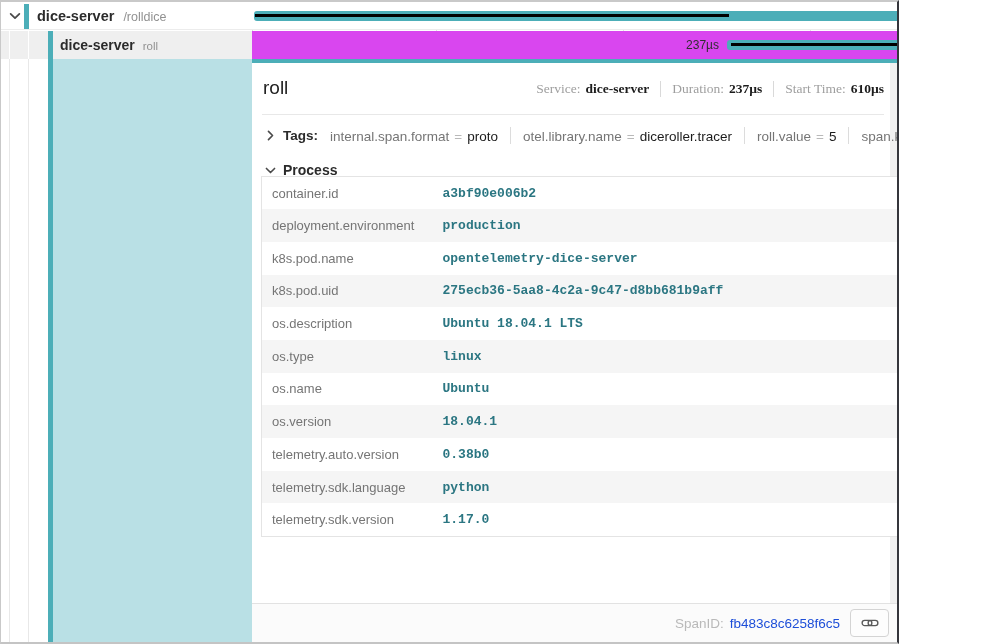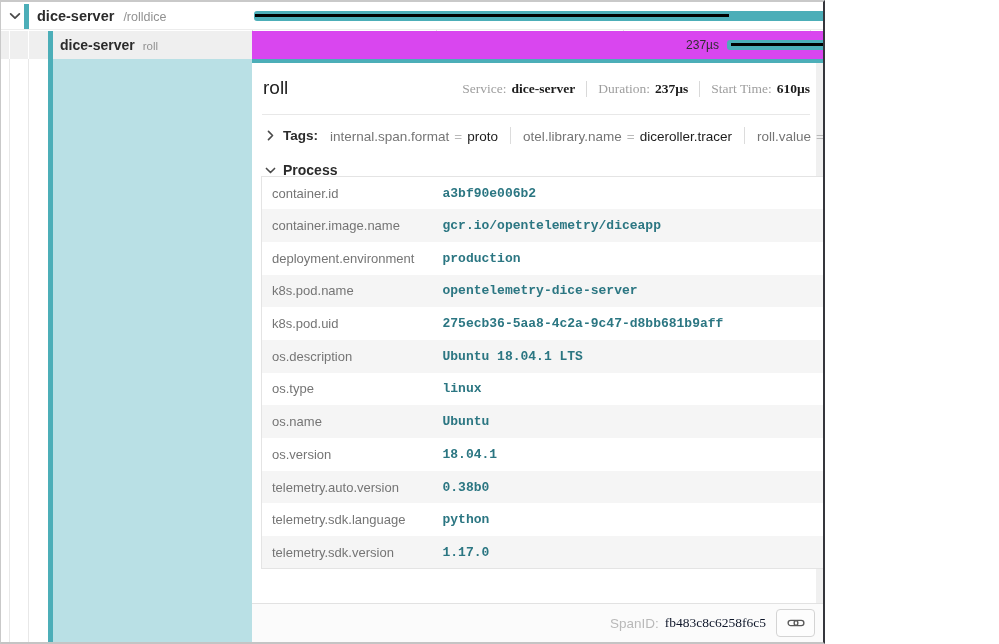"dice-server /rolldice" .window { width: 825px -> 899px }
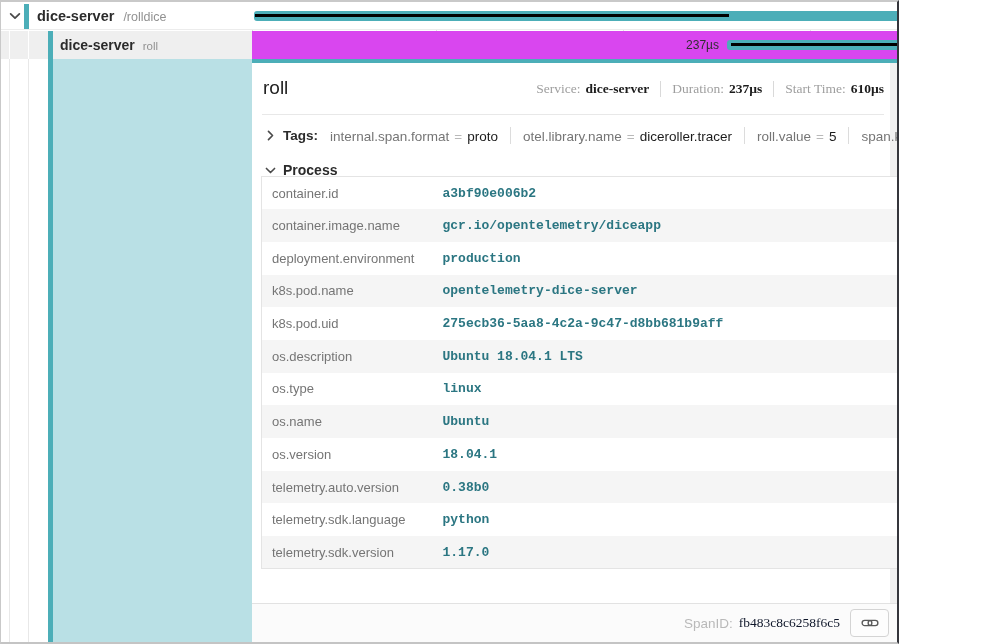"container.image.name" tr { html: <tr> <td>container.image.name</td> <td>gcr.io/opentelemetry/diceapp</td> </tr> -> none }
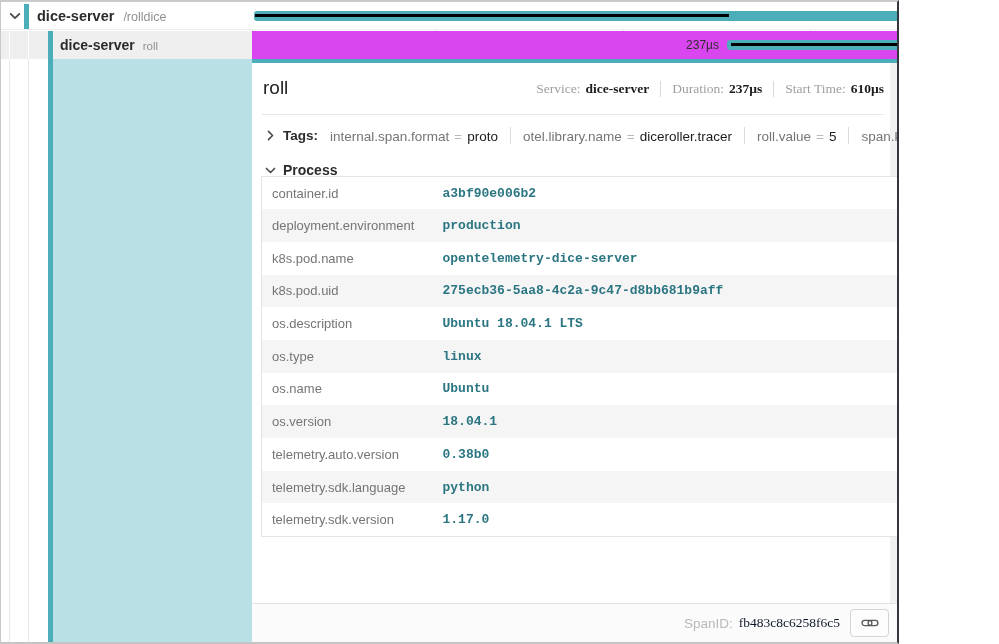"fb483c8c6258f6c5" .spanid-value { color: #0f172a -> #1d4ed8; font-family: Liberation Serif, serif -> none }
